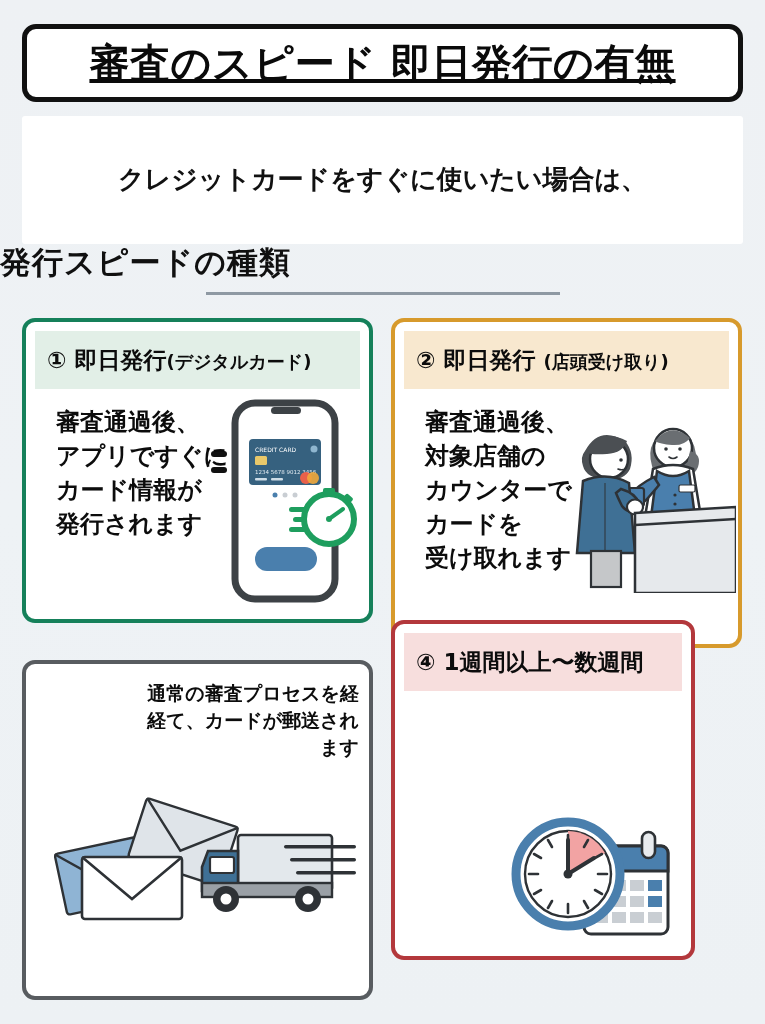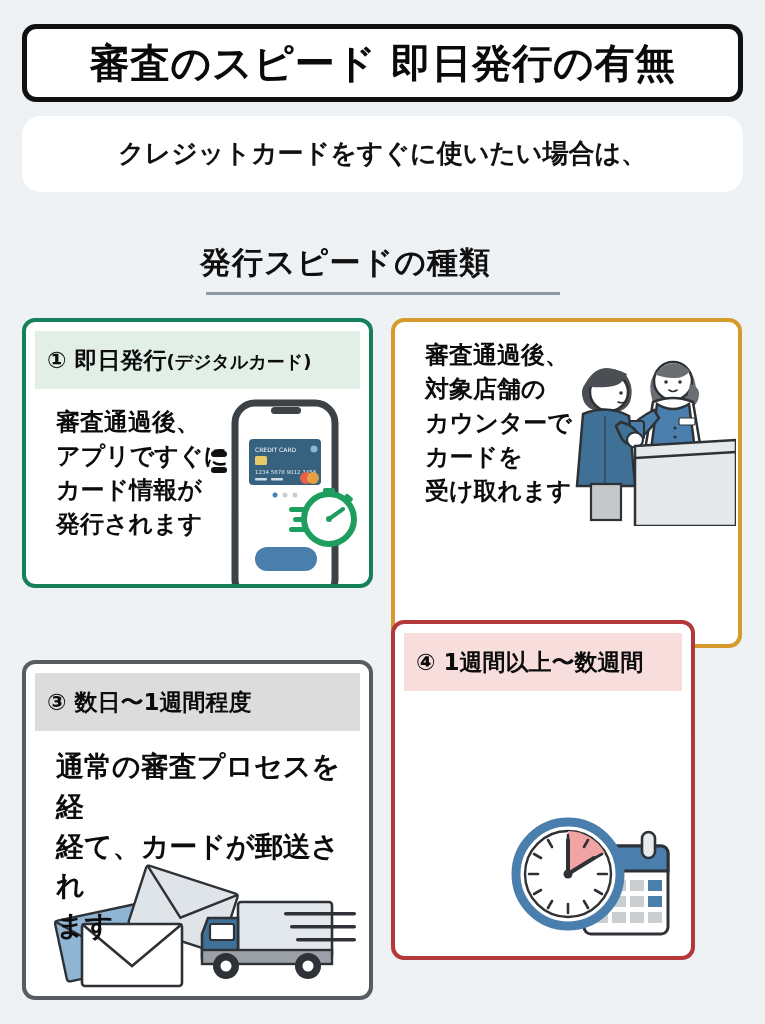"審査のスピード 即日発行の有無" .title-text { text-decoration: none -> underline }
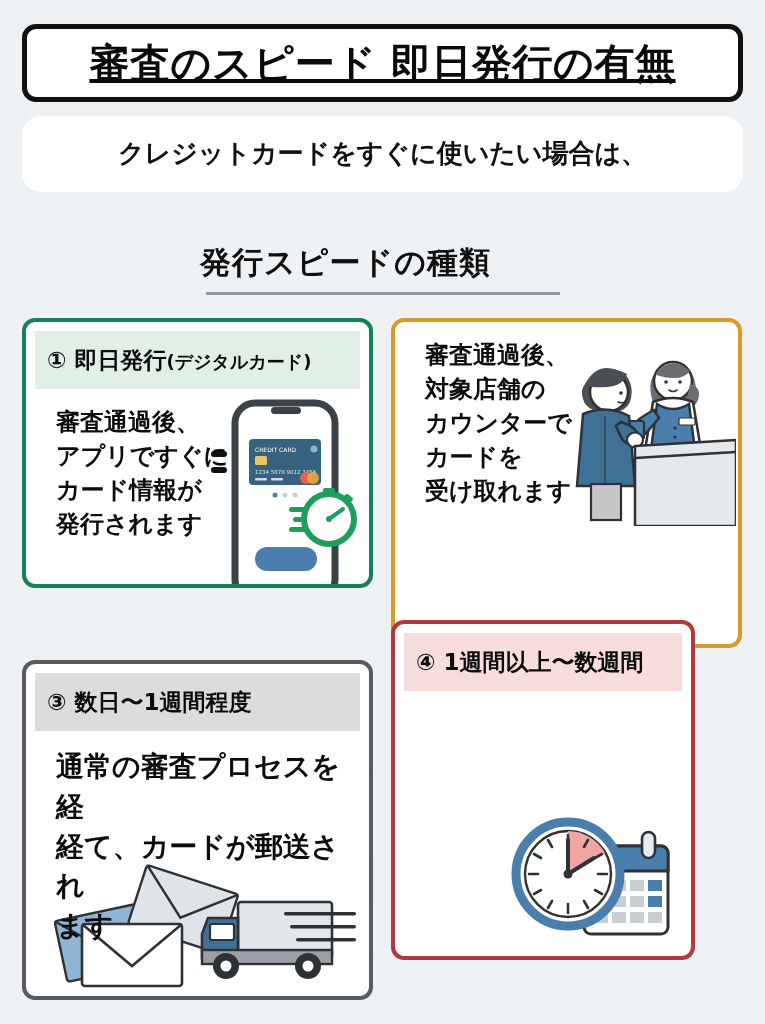"クレジットカードをすぐに使いたい場合は、" .subtitle-box { border-radius: 19px -> 3px; height: 76px -> 128px }
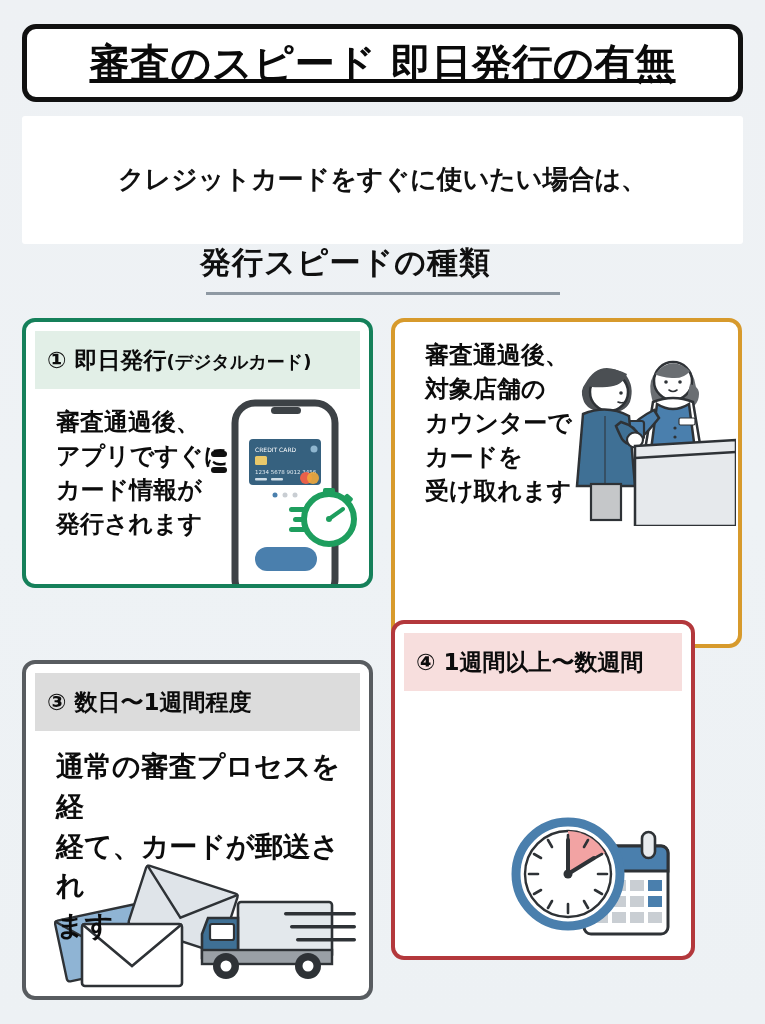"発行スピードの種類" .section-heading { text-align: center -> left }
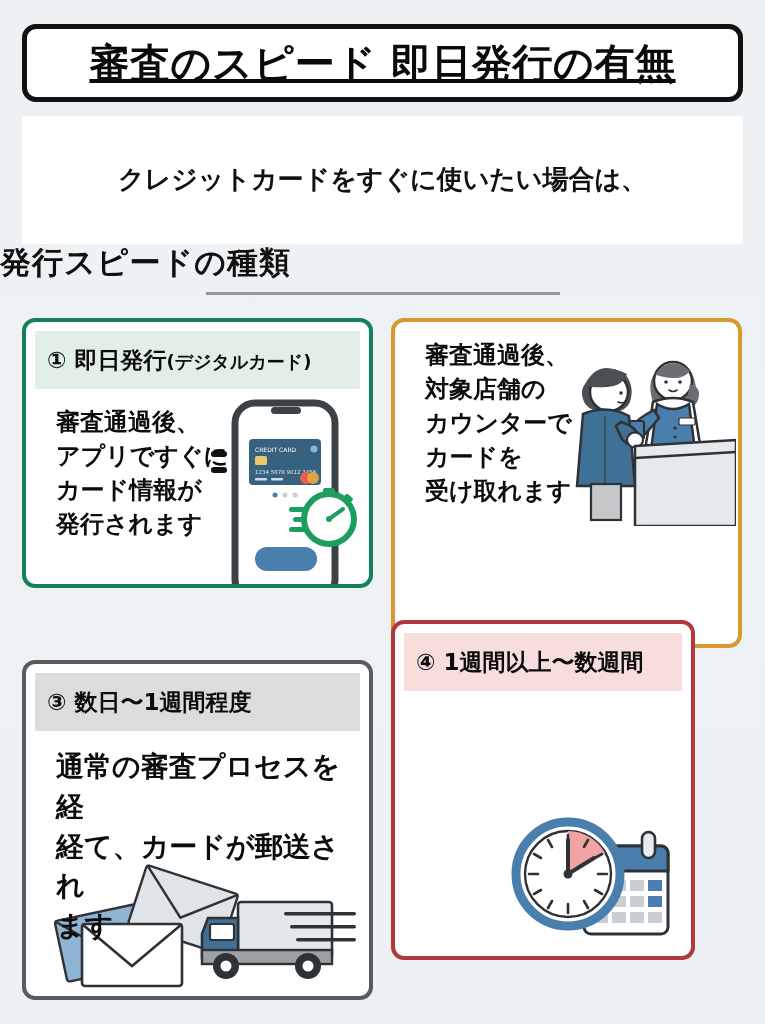"① 即日発行(デジタルカード)" .card-1 { height: 270px -> 305px }
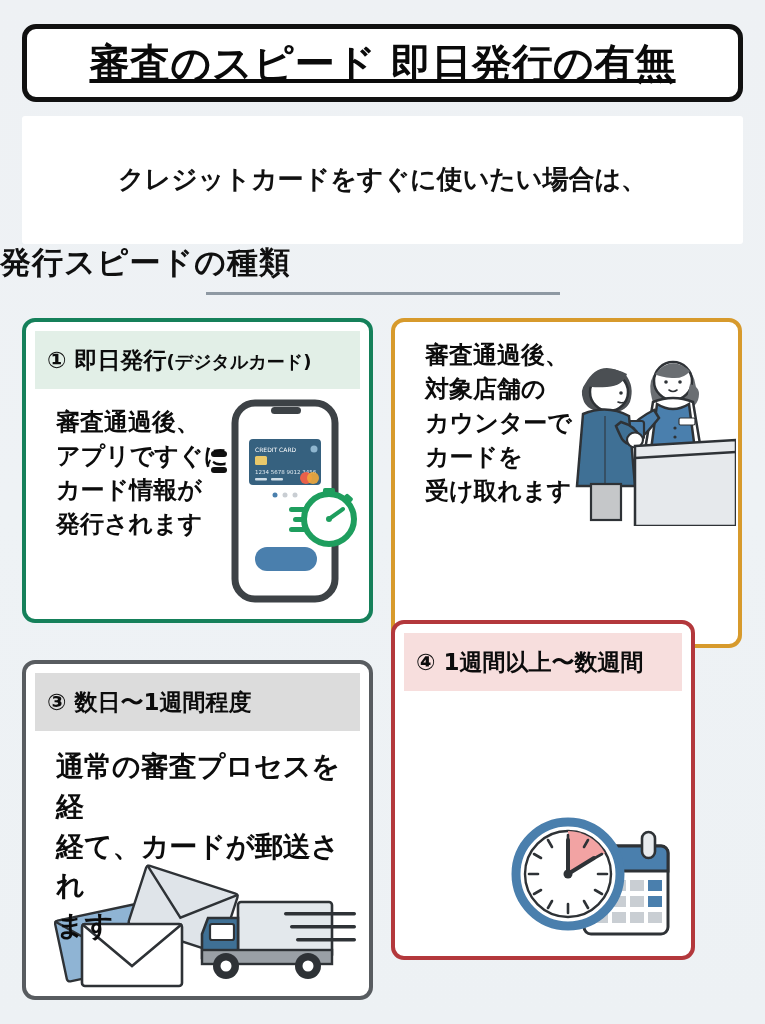"② 即日発行 (店頭受け取り)" div.card-header { html: none -> <div> <div> <span>②</span> <span>即日発行</span> <span>(店頭受け取り)</span> </div> </div> }
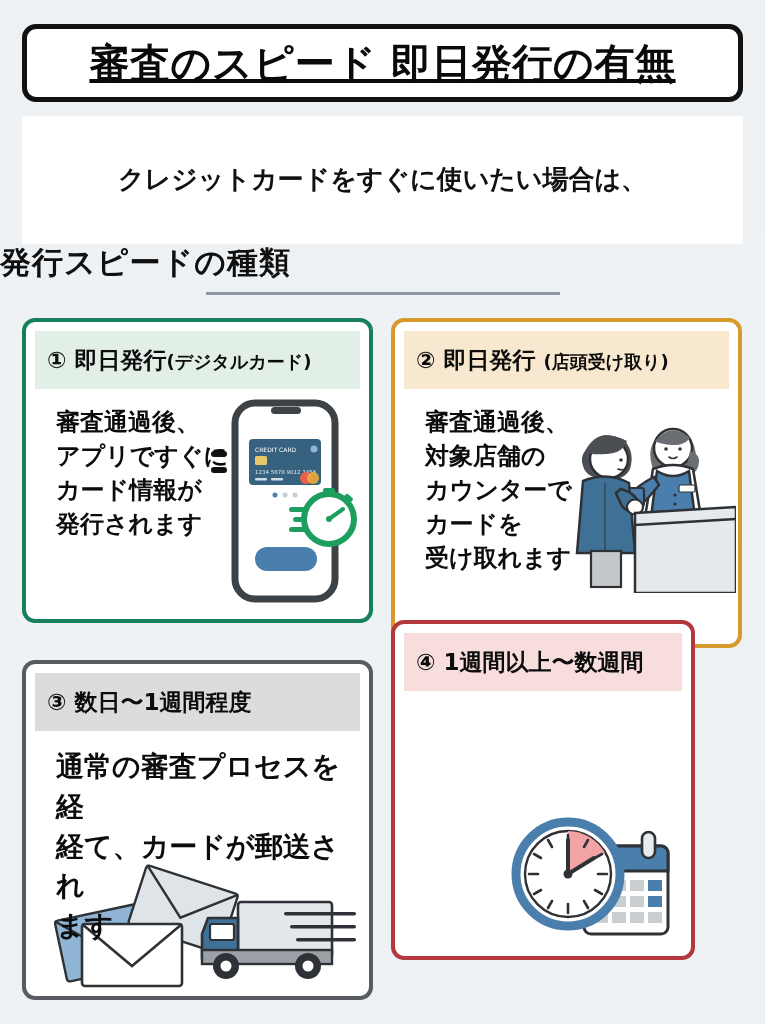"③ 数日〜1週間程度" div.card-header { html: <div> <div> <span>③</span> <span>数日〜1週間程度</span> </div> </div> -> none }
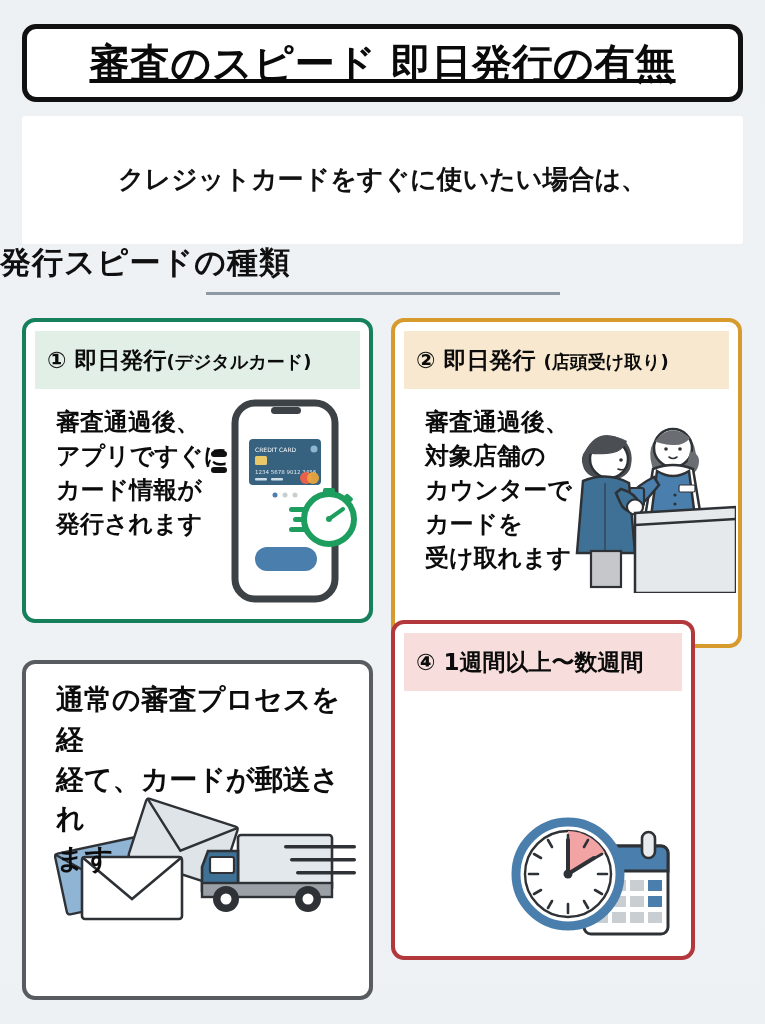"通常の審査プロセスを経" .card-3 .card-body-text, .card-4 .card-body-text { font-size: 28px -> 19px; text-align: none -> right }
